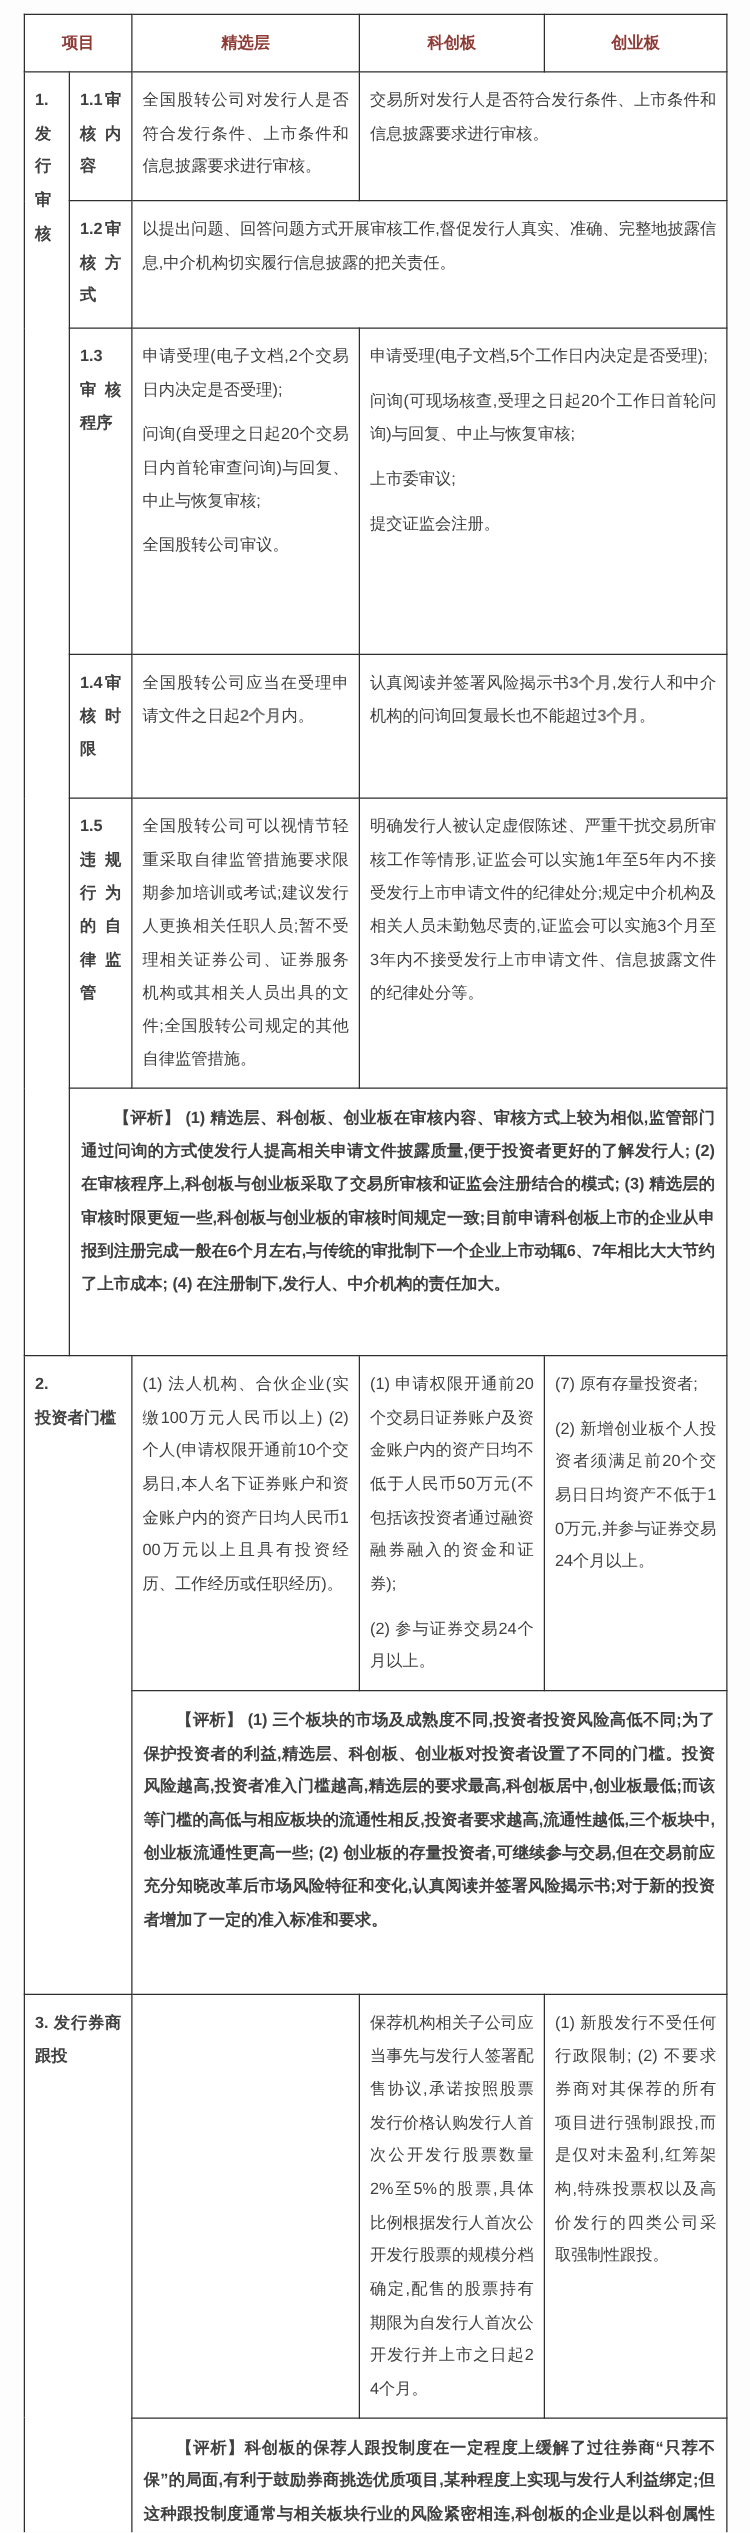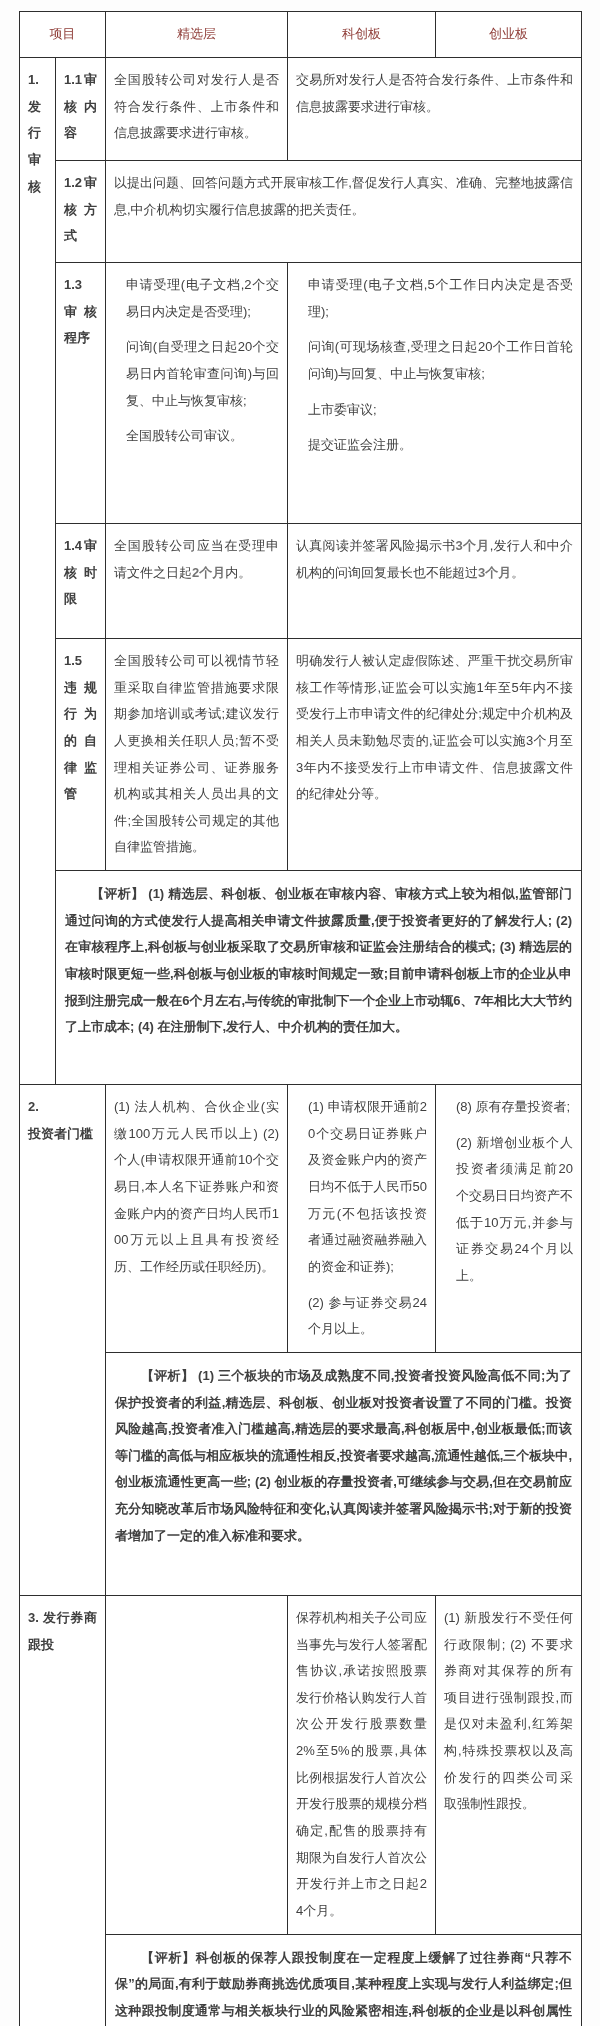"项目" table.cmp th { font-weight: normal -> bold }
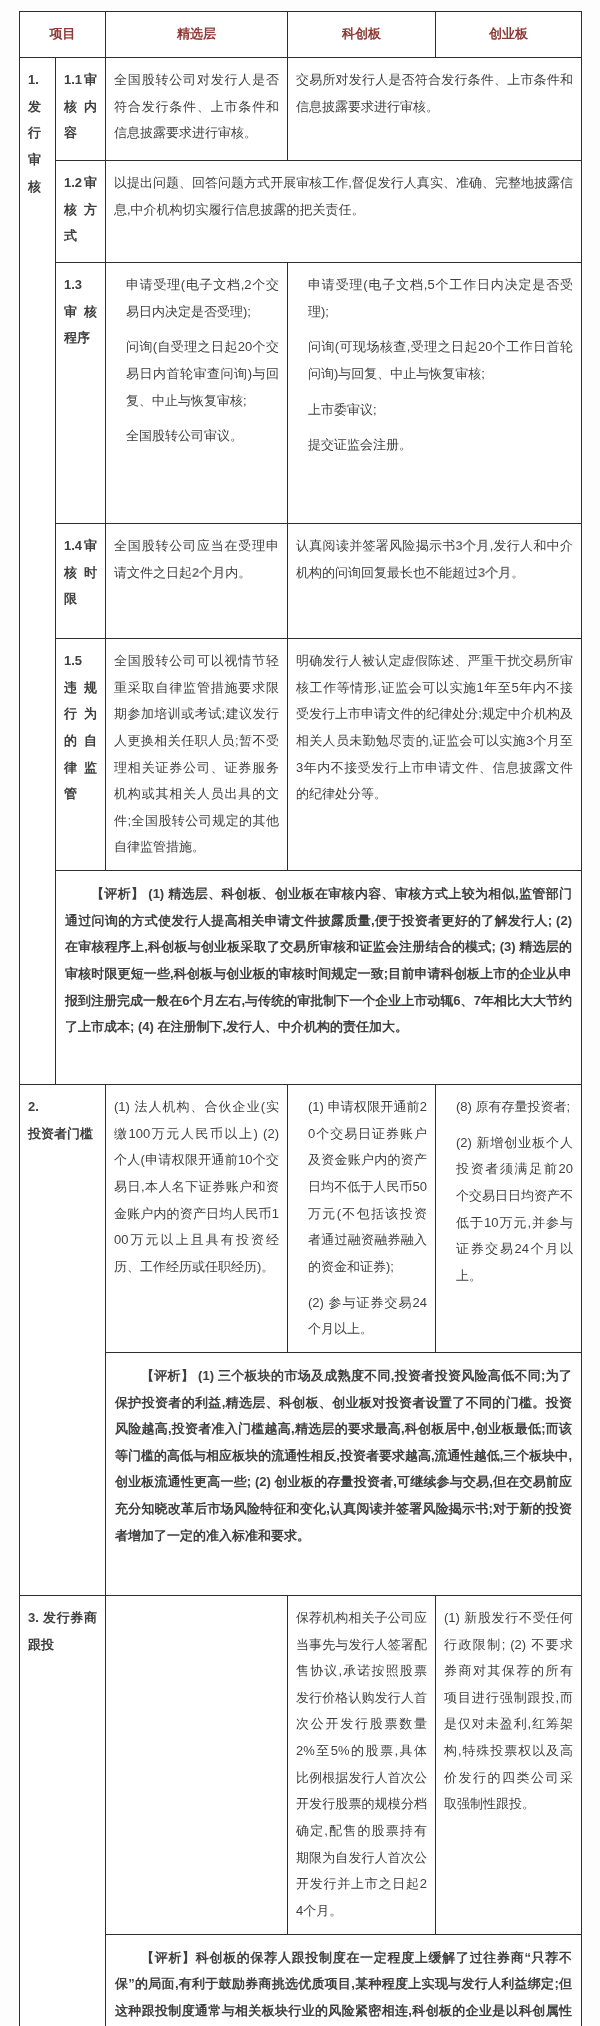"申请受理(电子文档,2个交易日内决定是否受理);" td.content p { margin: 0 0 9px 12px -> 0 0 9px 0 }
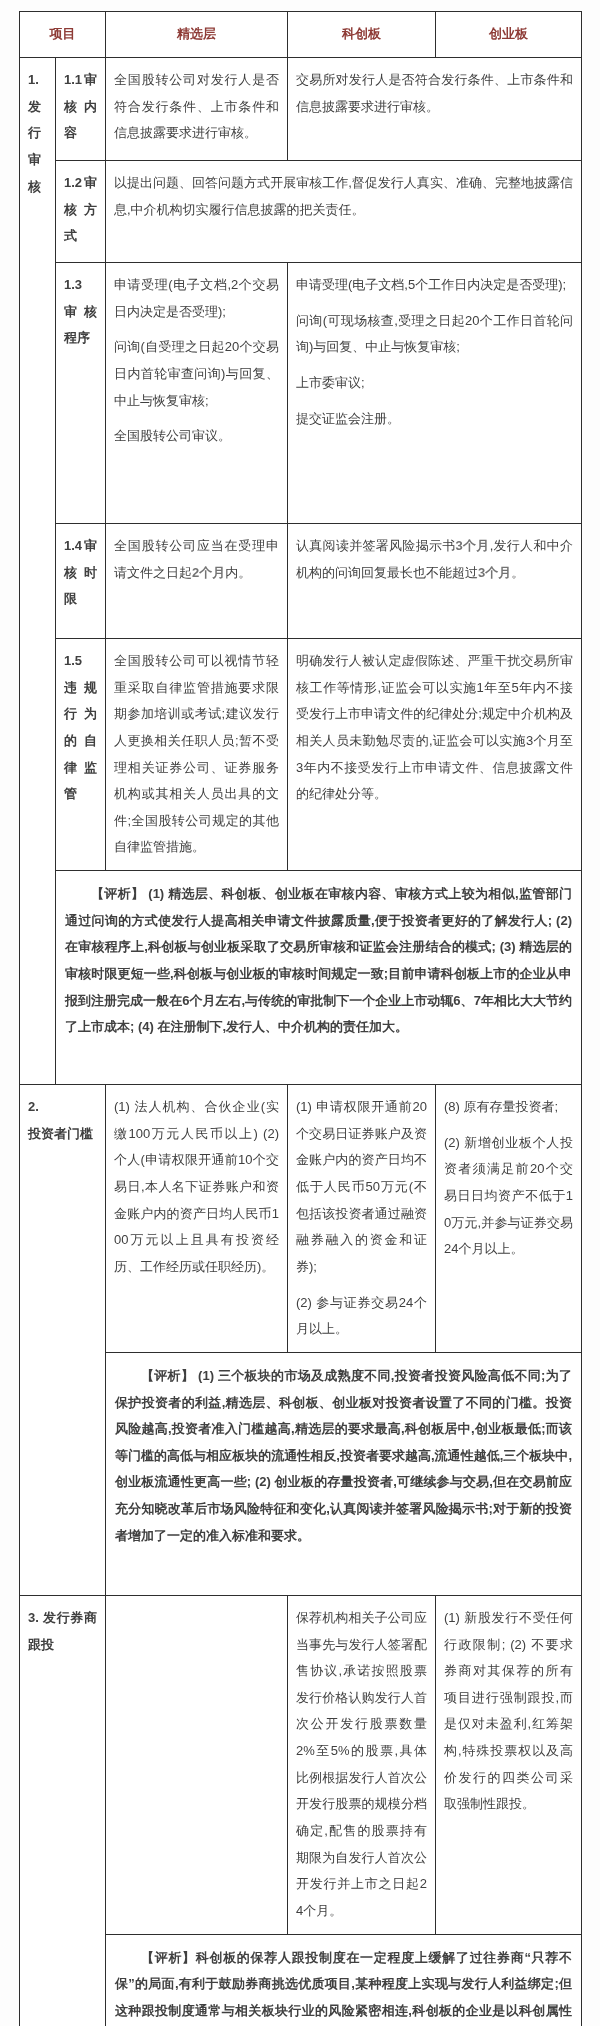"(8) 原有存量投资者;" p { text: 8 -> 7 }
